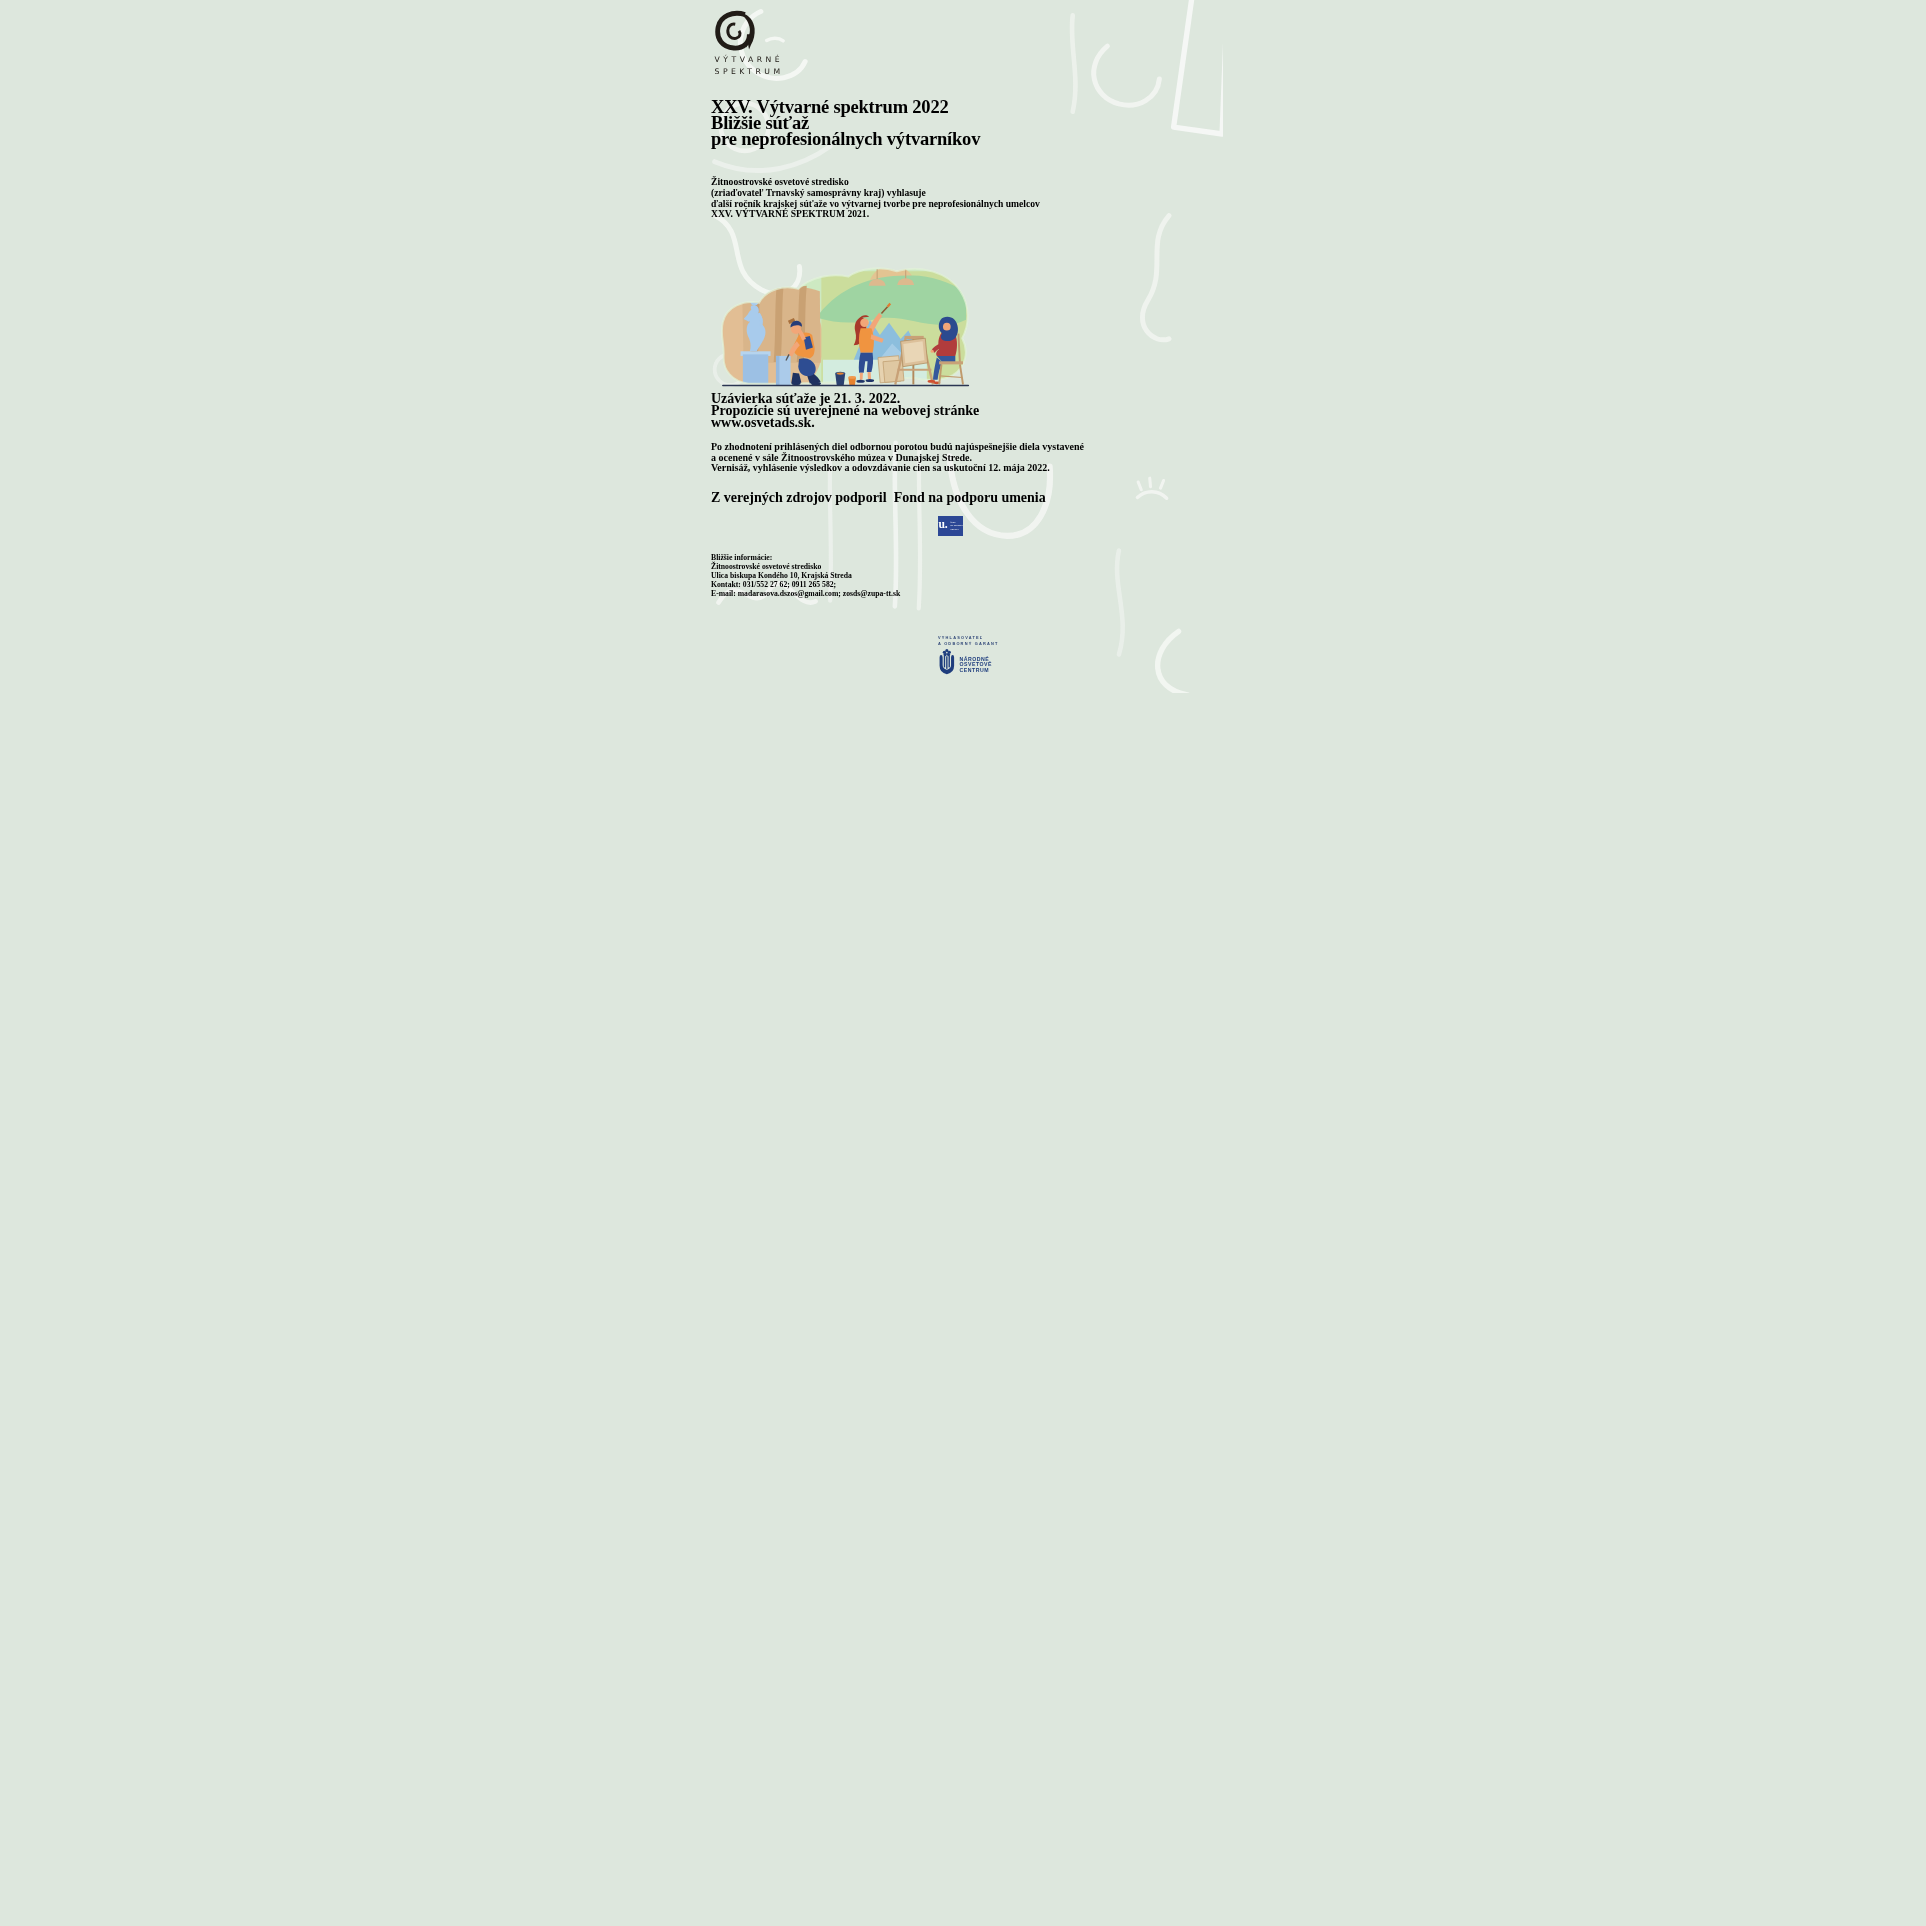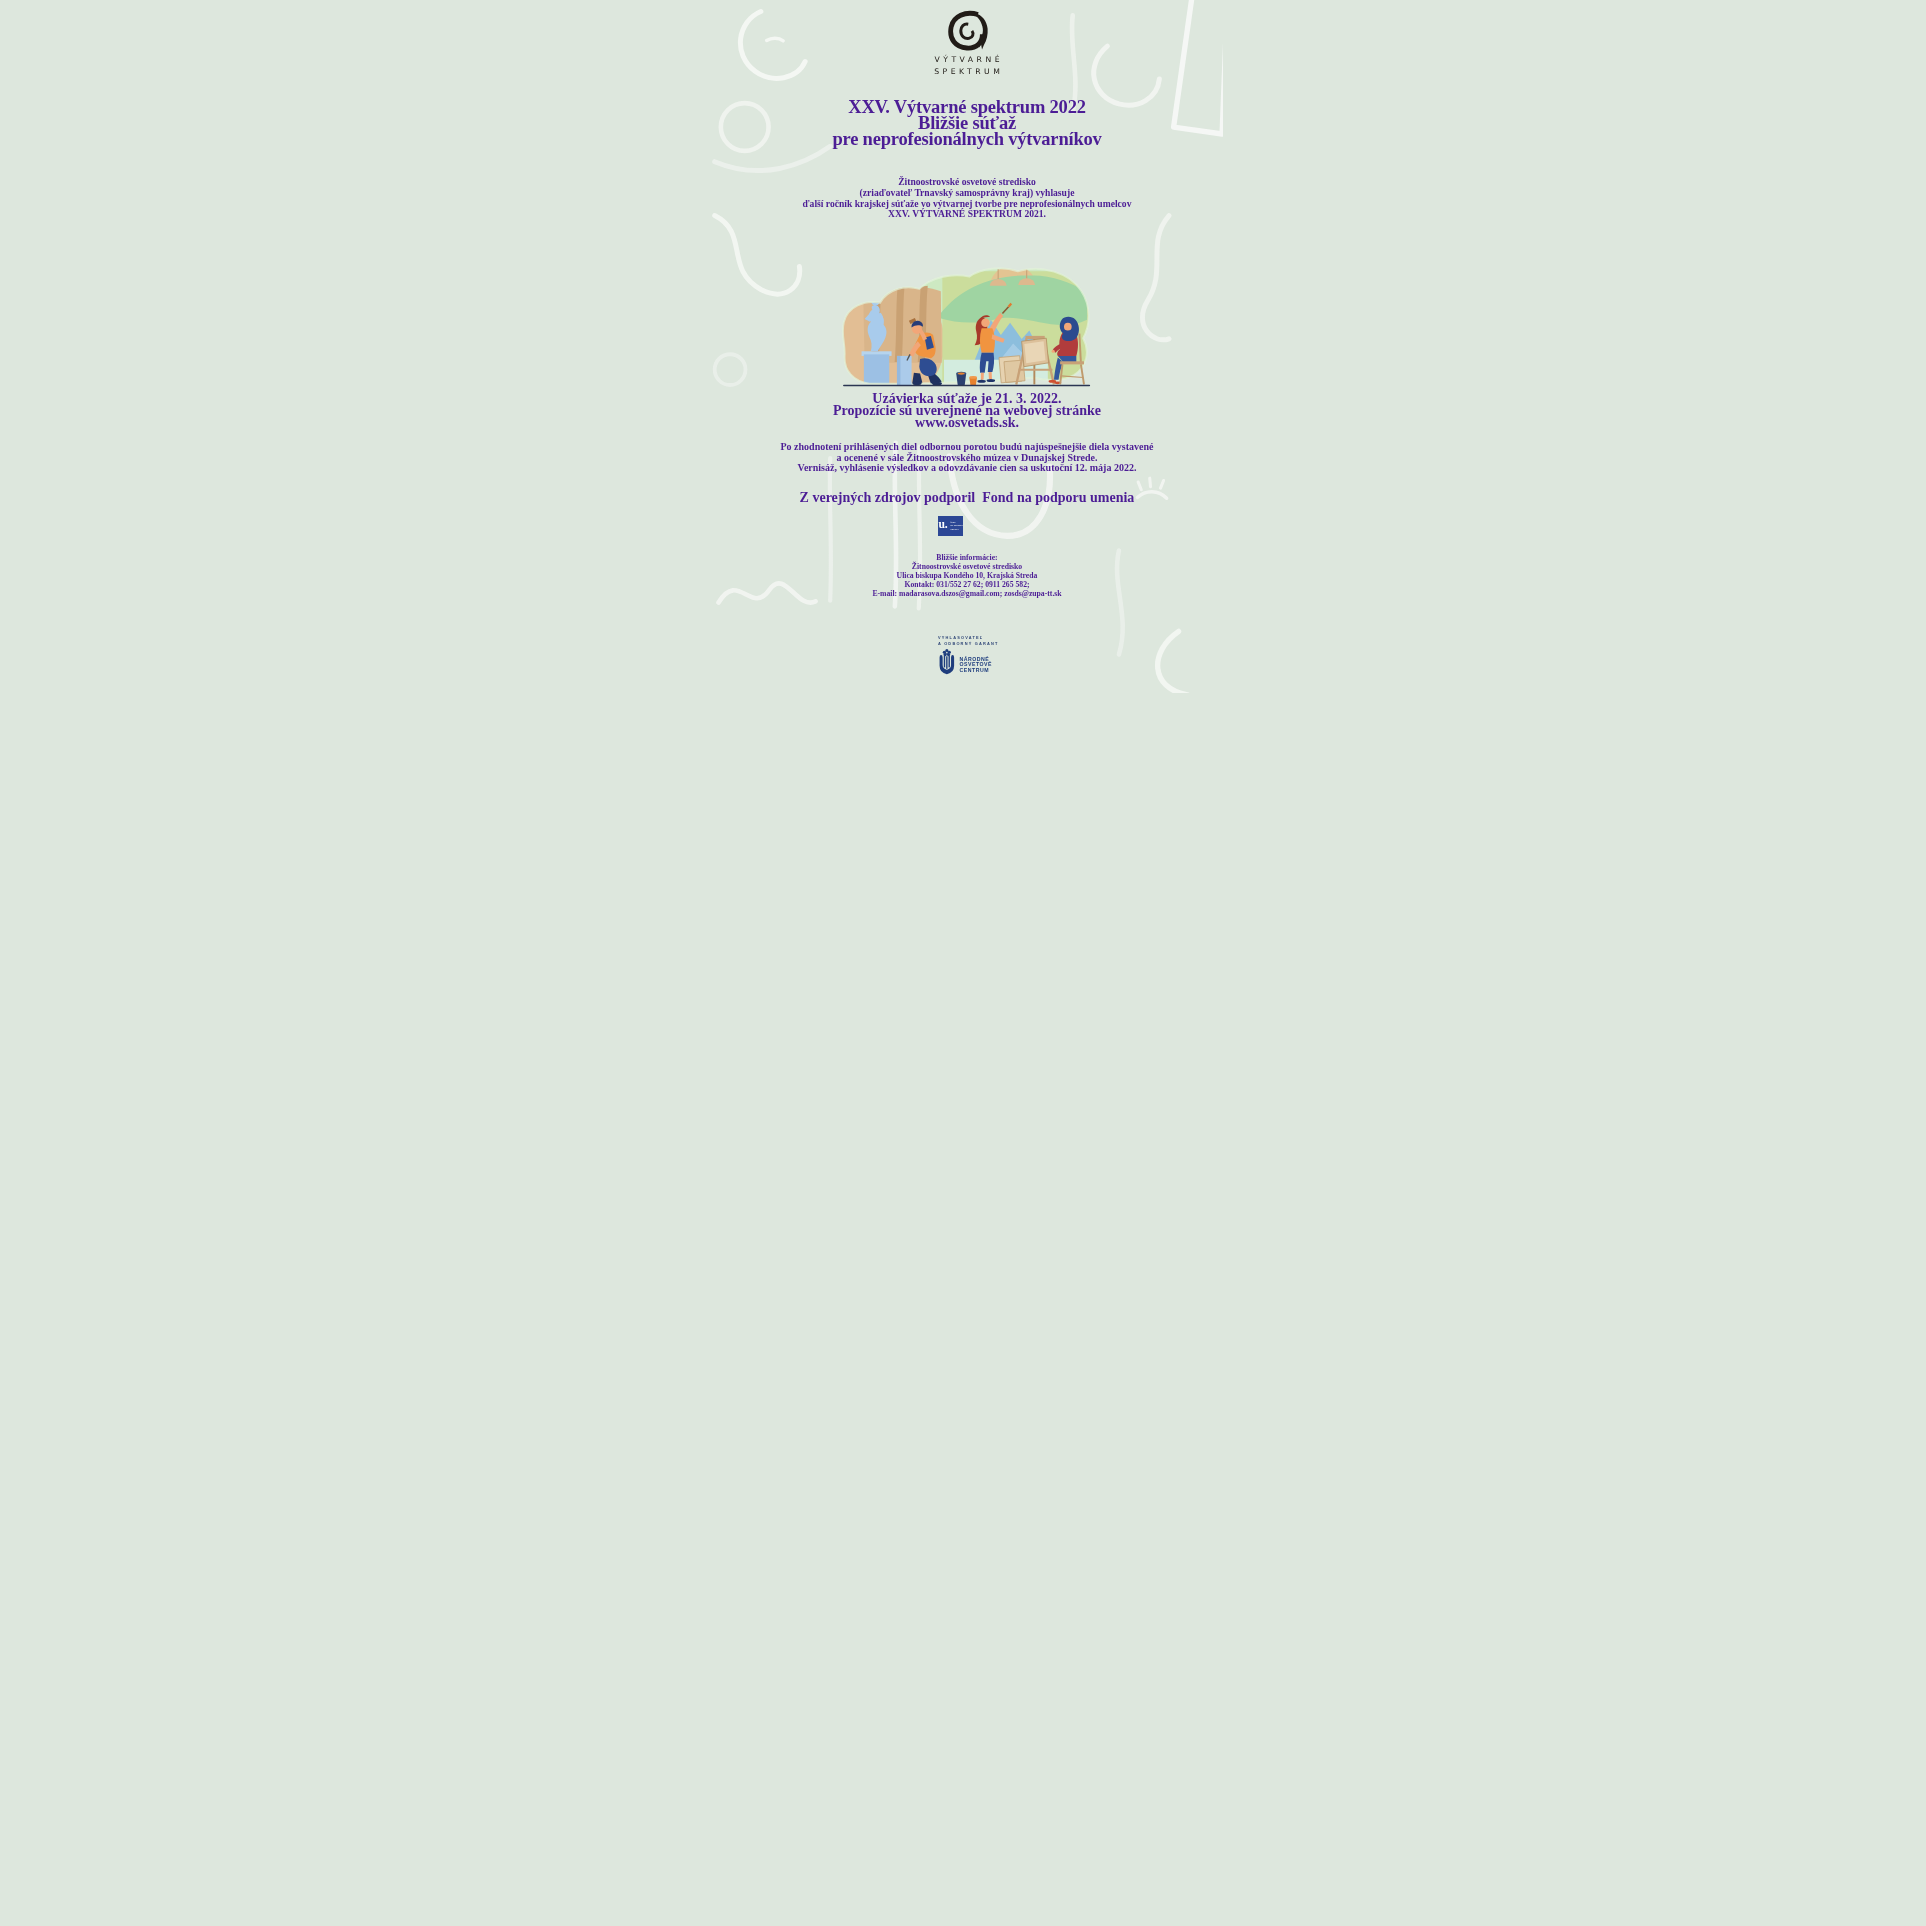"VÝTVARNÉ" .layer { text-align: center -> none }
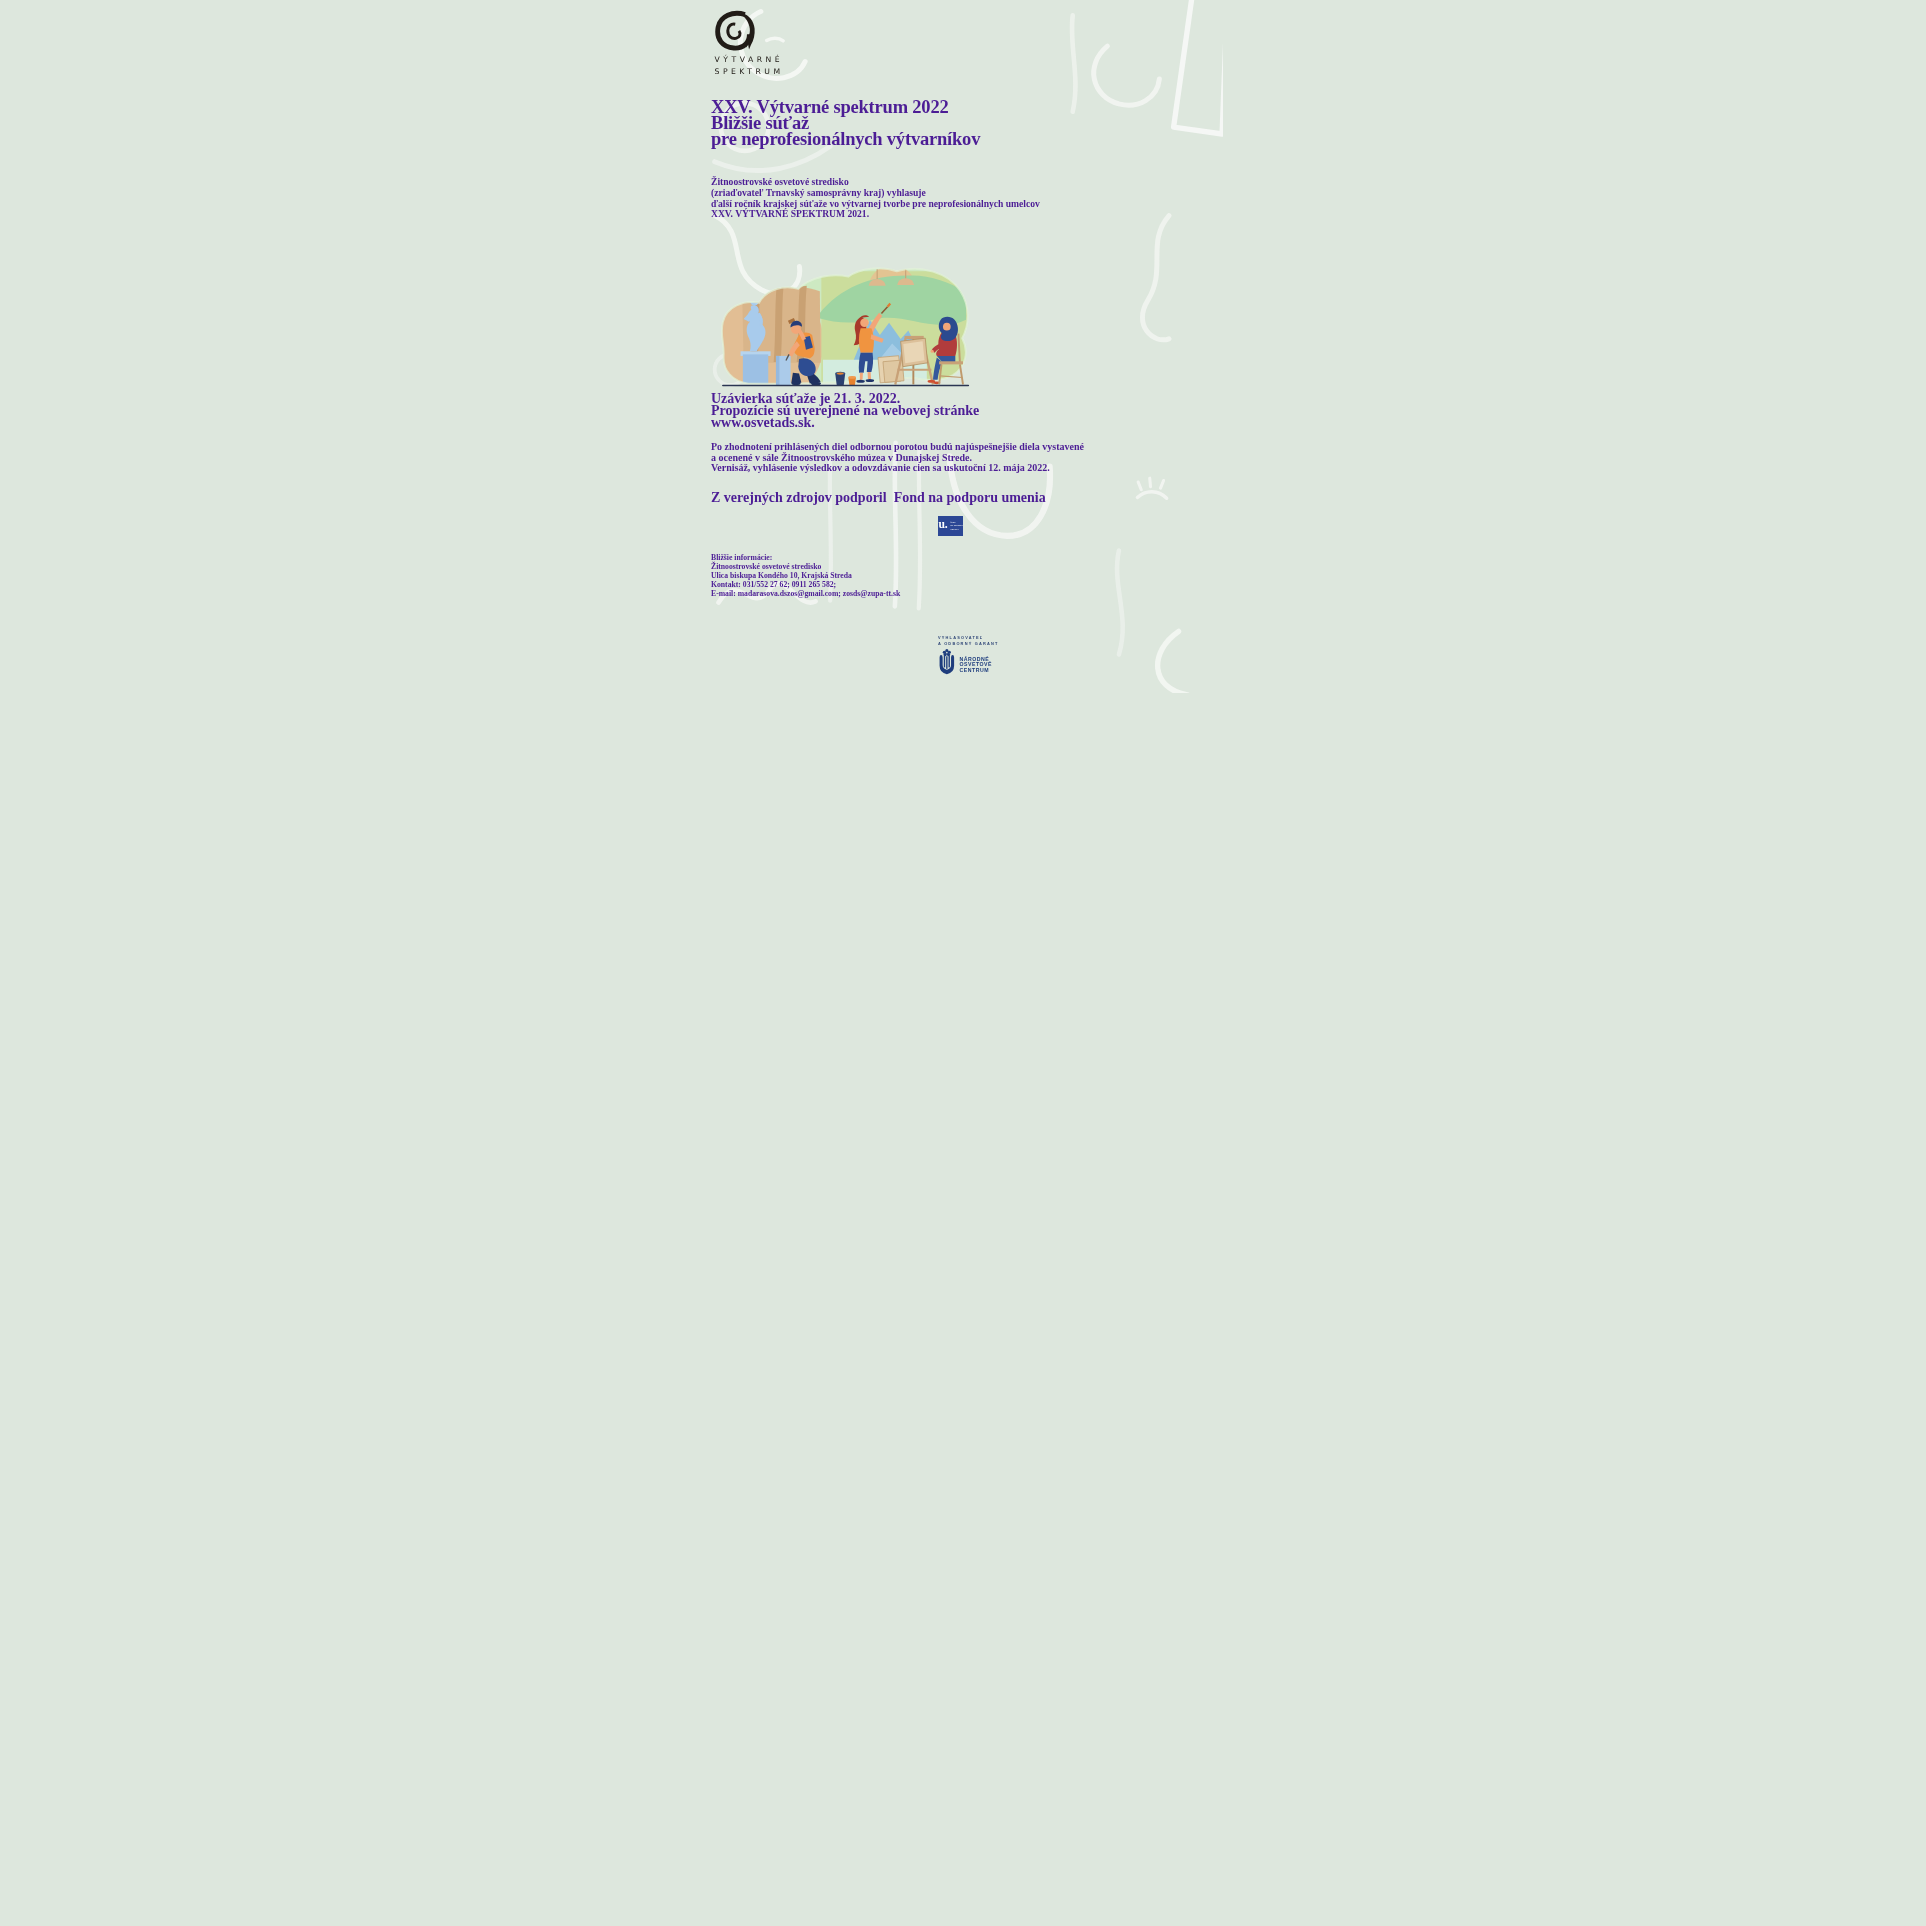"XXV. Výtvarné spektrum 2022" .green { color: #4c1d95 -> #000000 }
